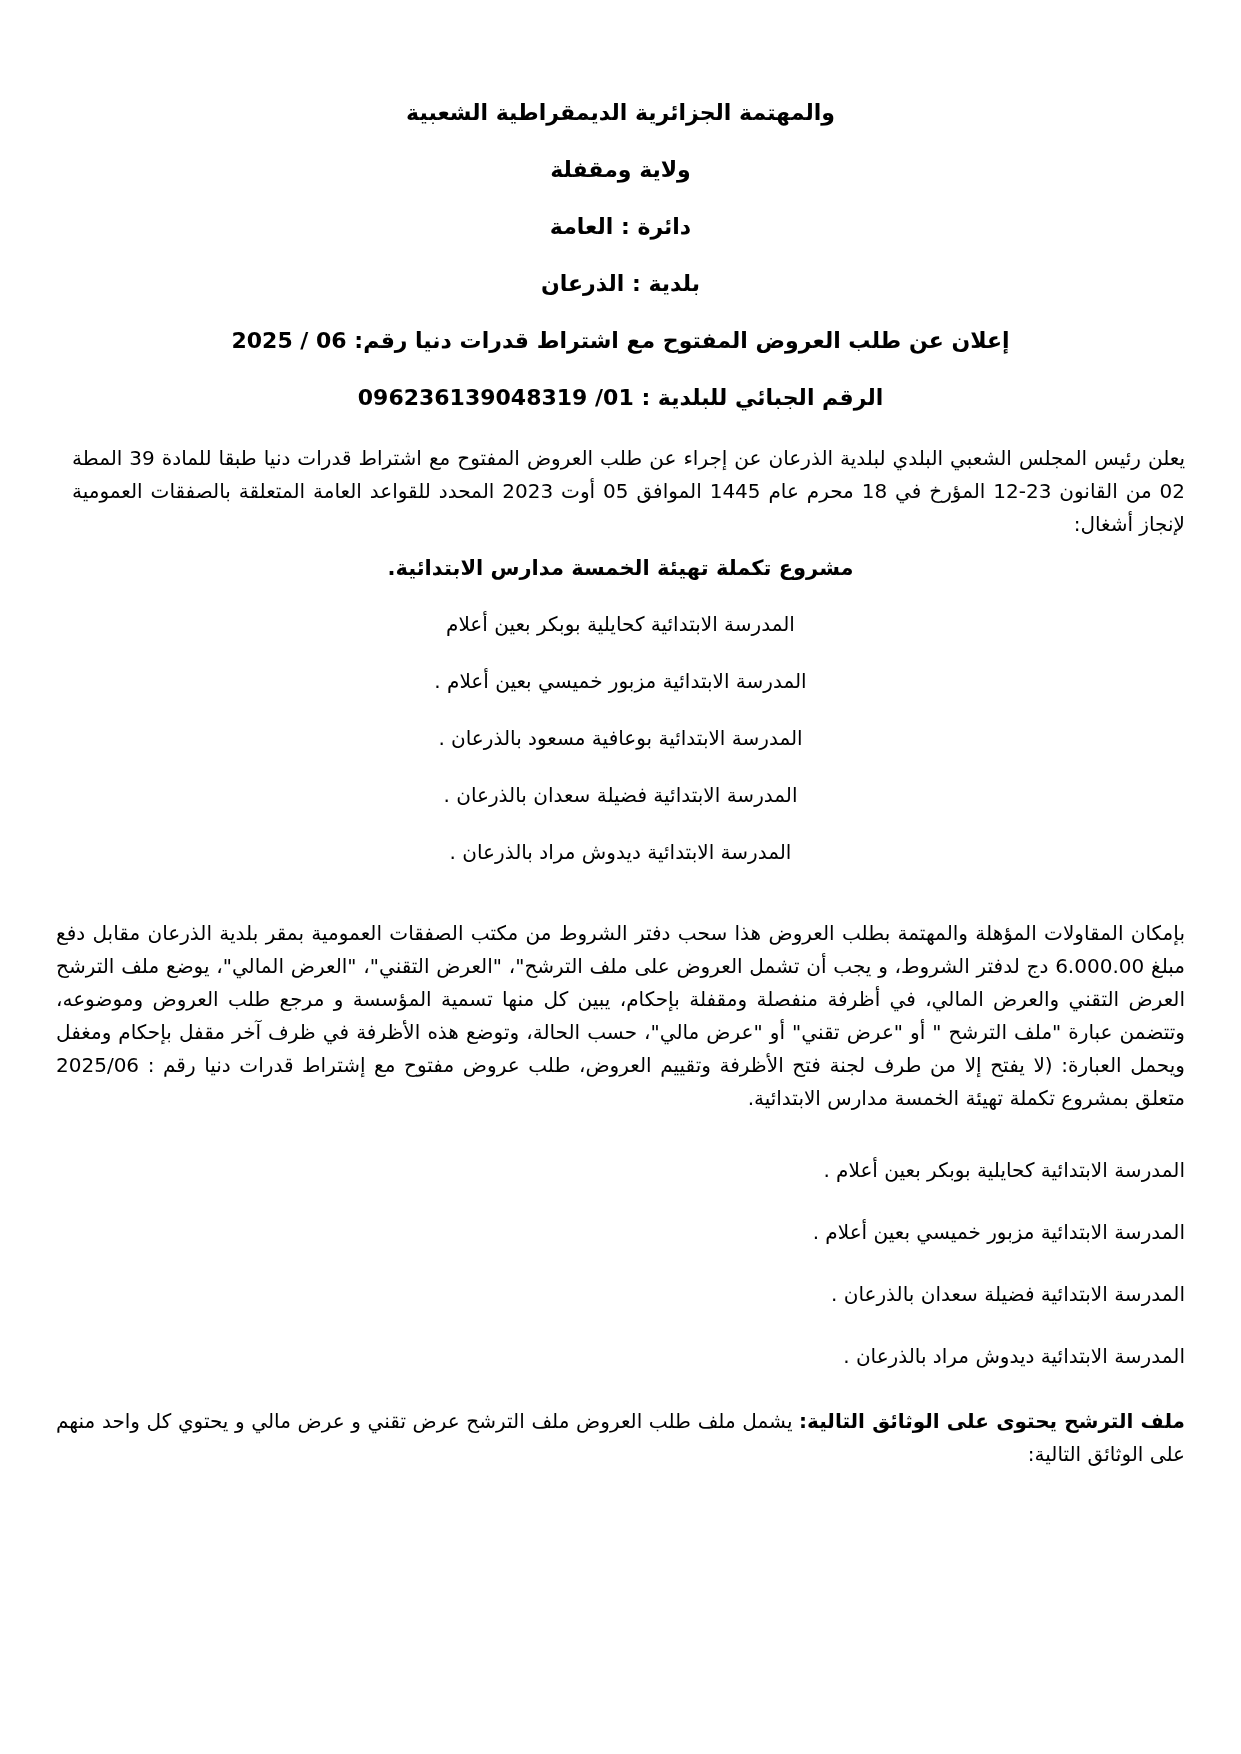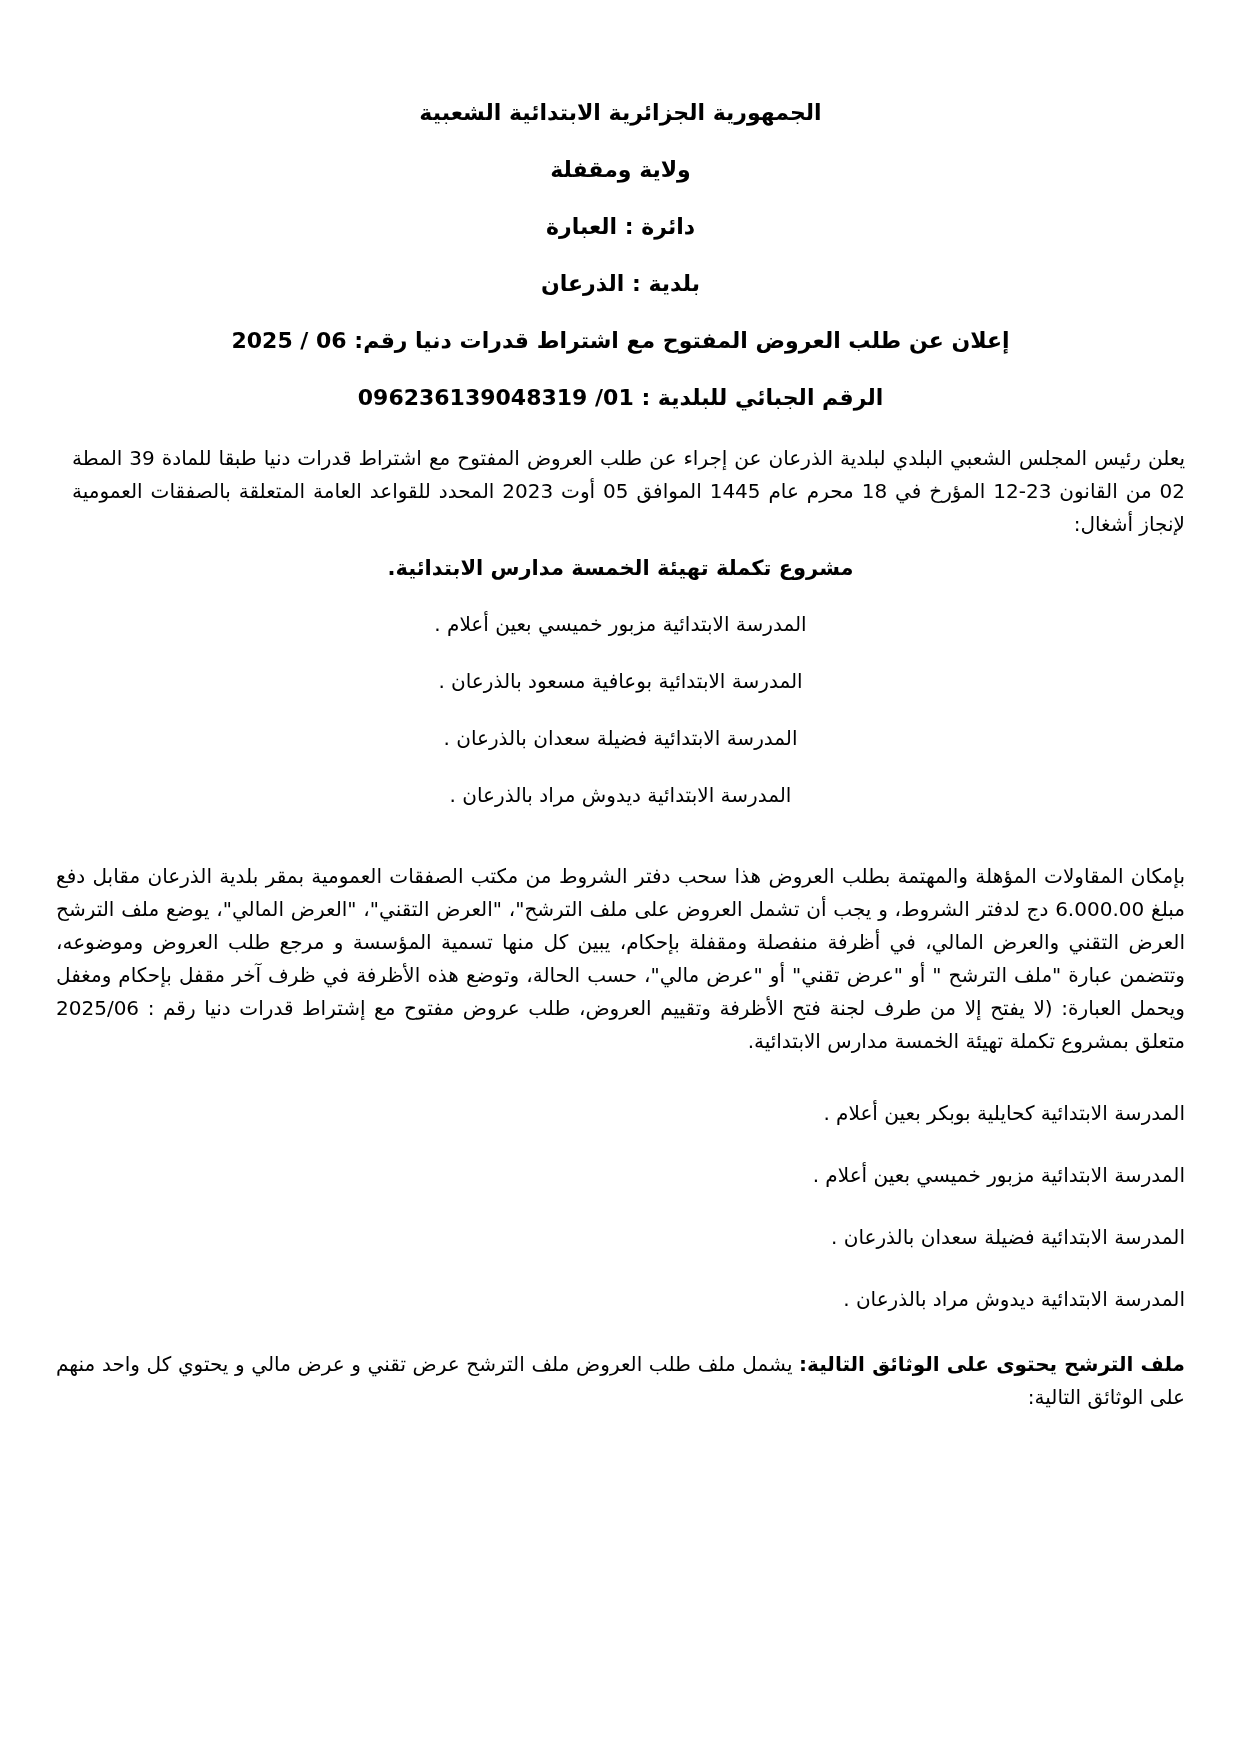"الجمهورية الجزائرية الابتدائية الشعبية" p { text: الجمهورية الجزائرية الابتدائية -> والمهتمة الجزائرية الديمقراطية }
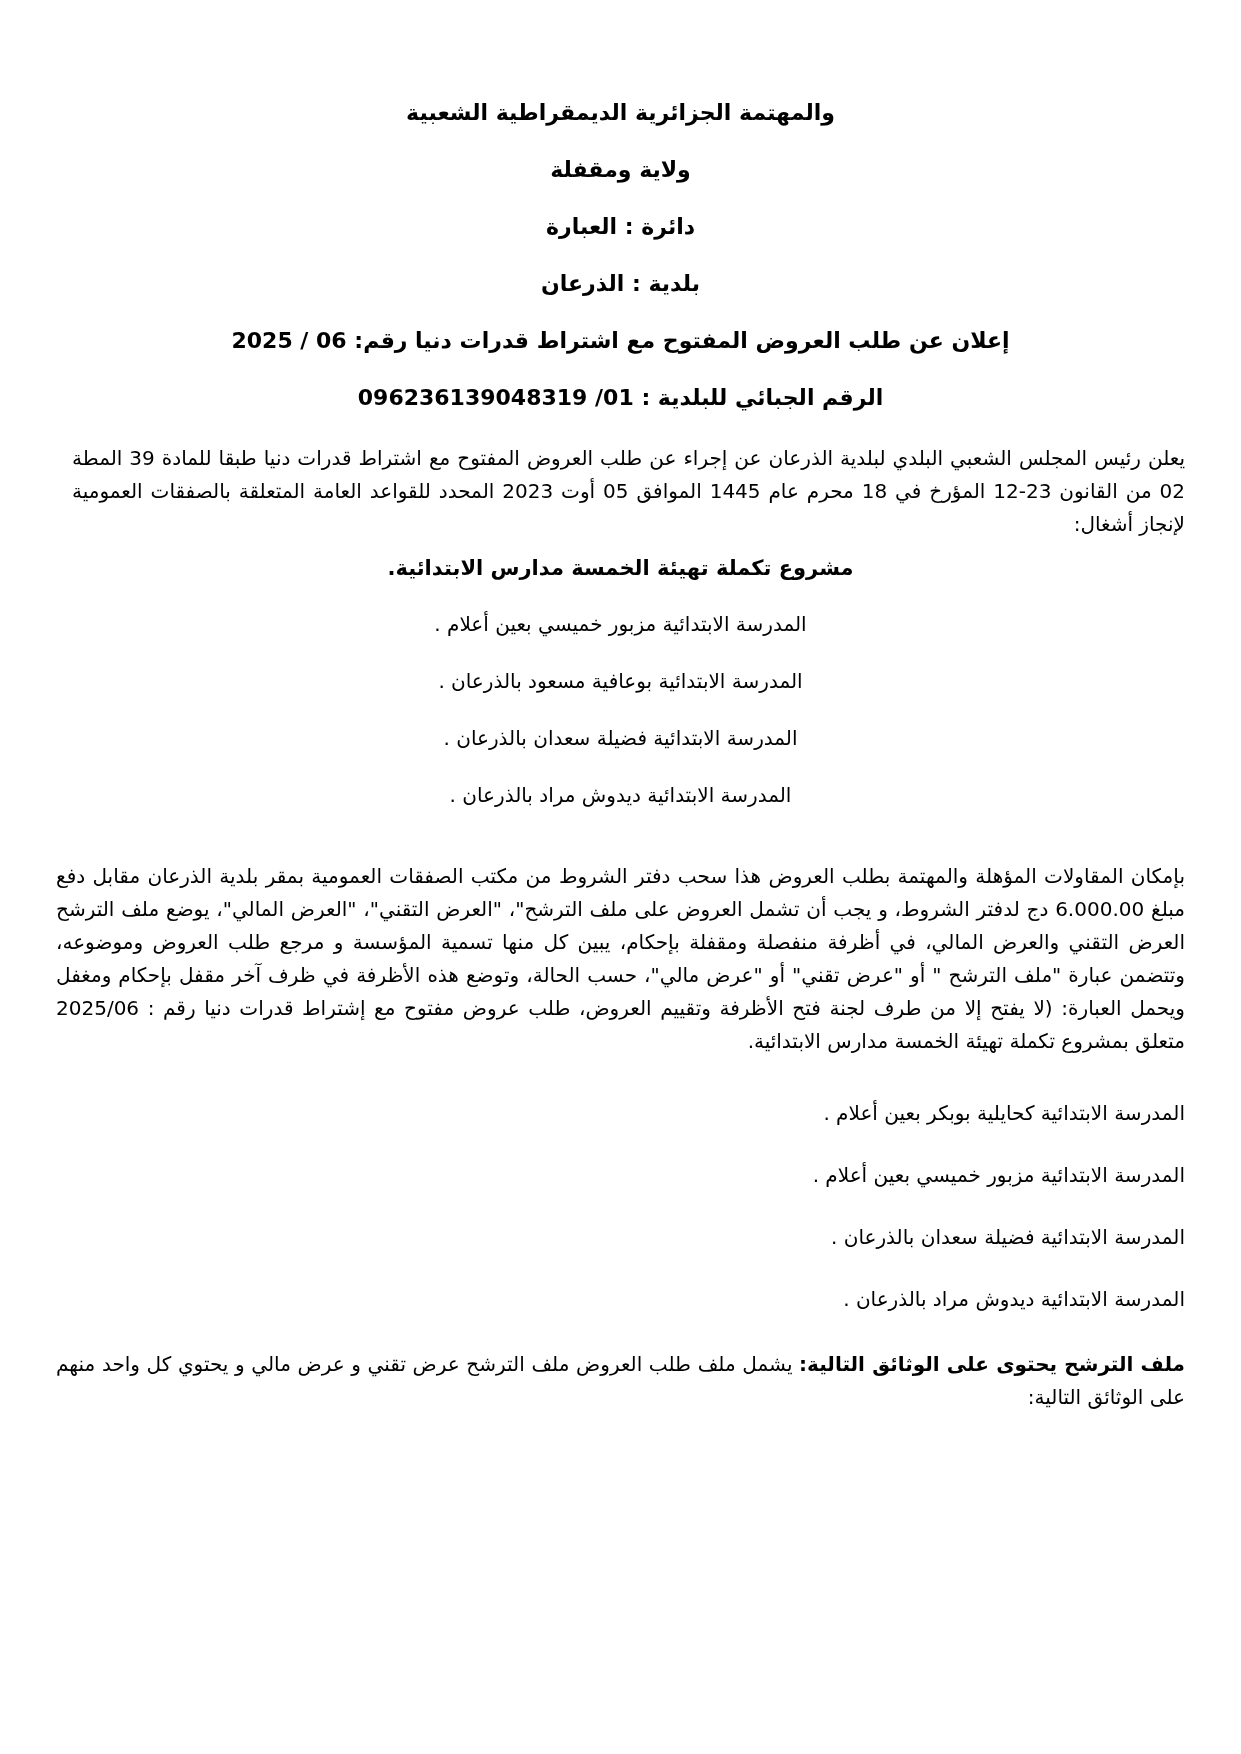"دائرة : العبارة" p { text: العبارة -> العامة }
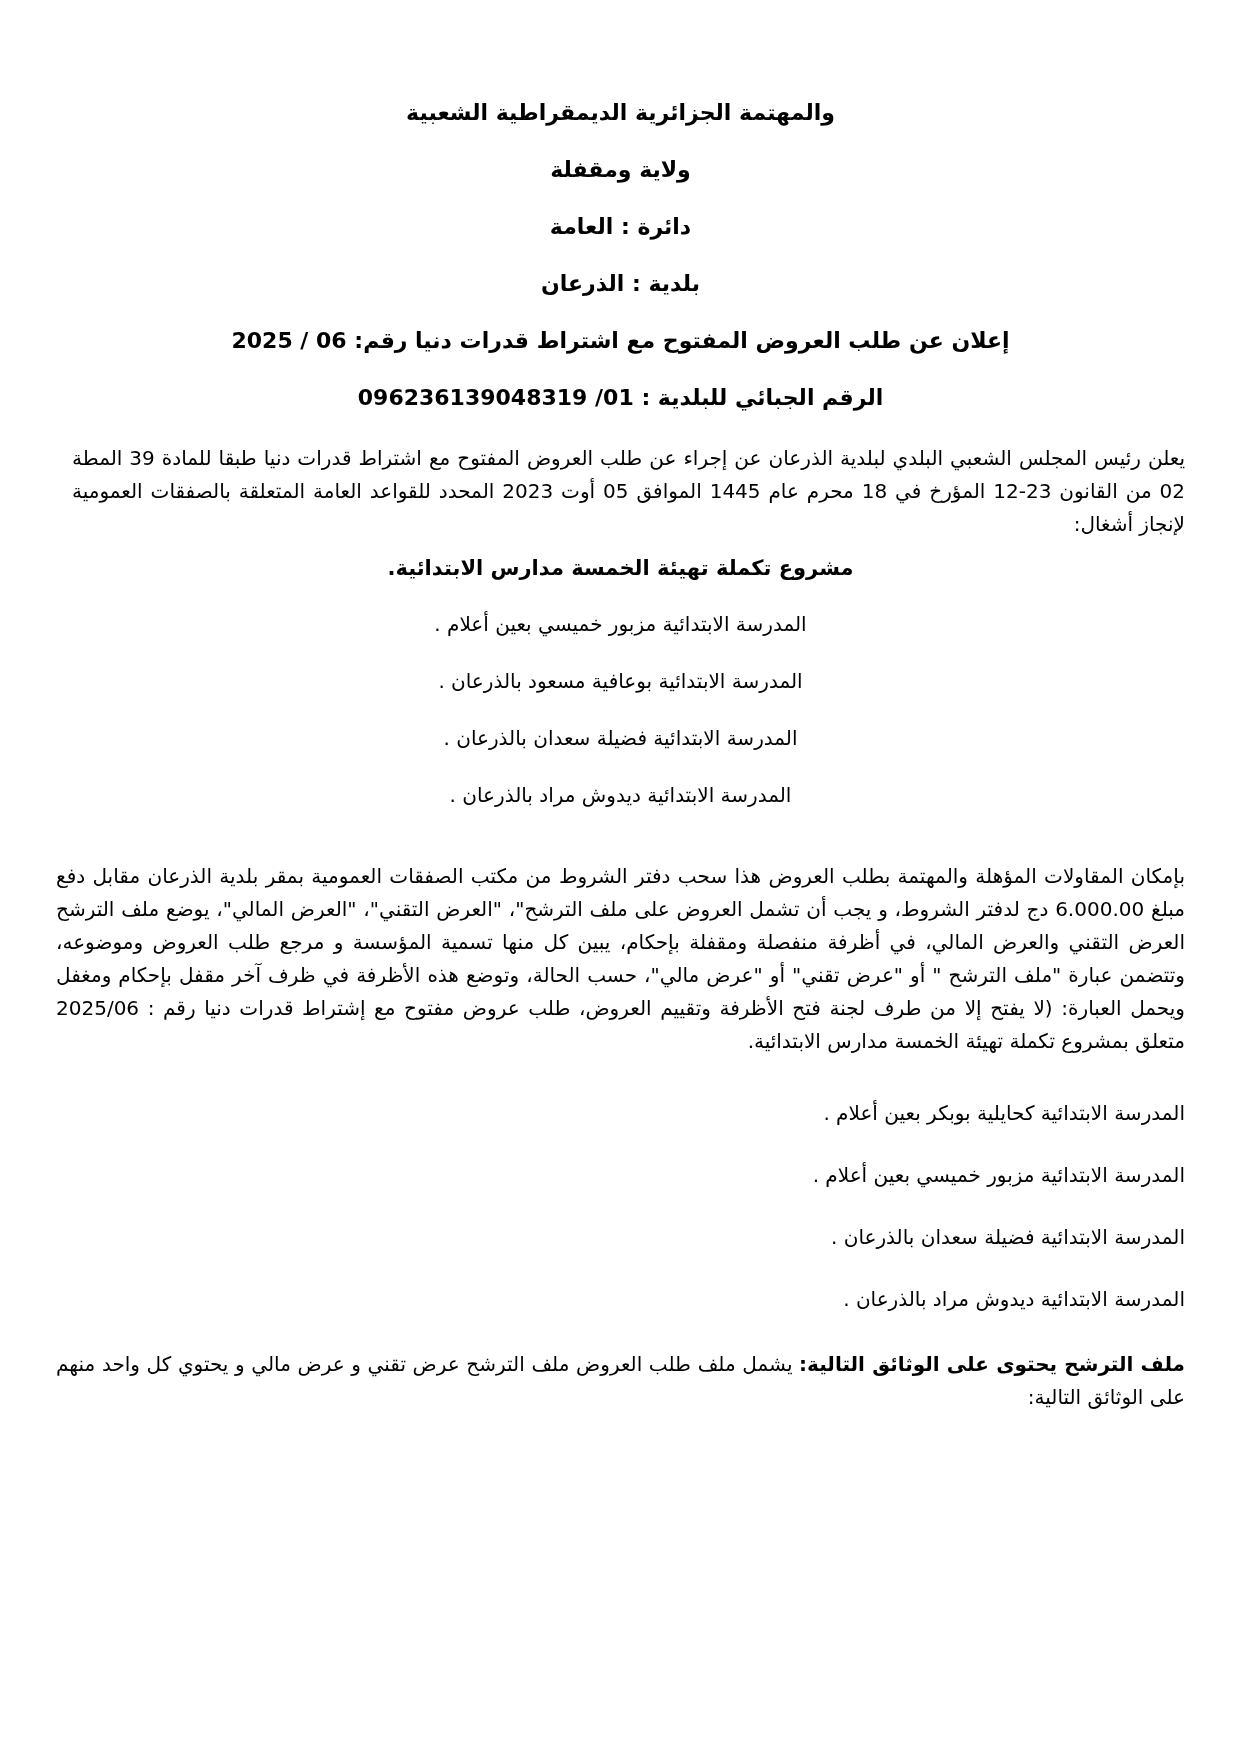"المدرسة الابتدائية كحايلية بوبكر بعين أعلام" p.school-c { html: none -> <p>المدرسة الابتدائية كحايلية بوبكر بعين أعلام</p> }
